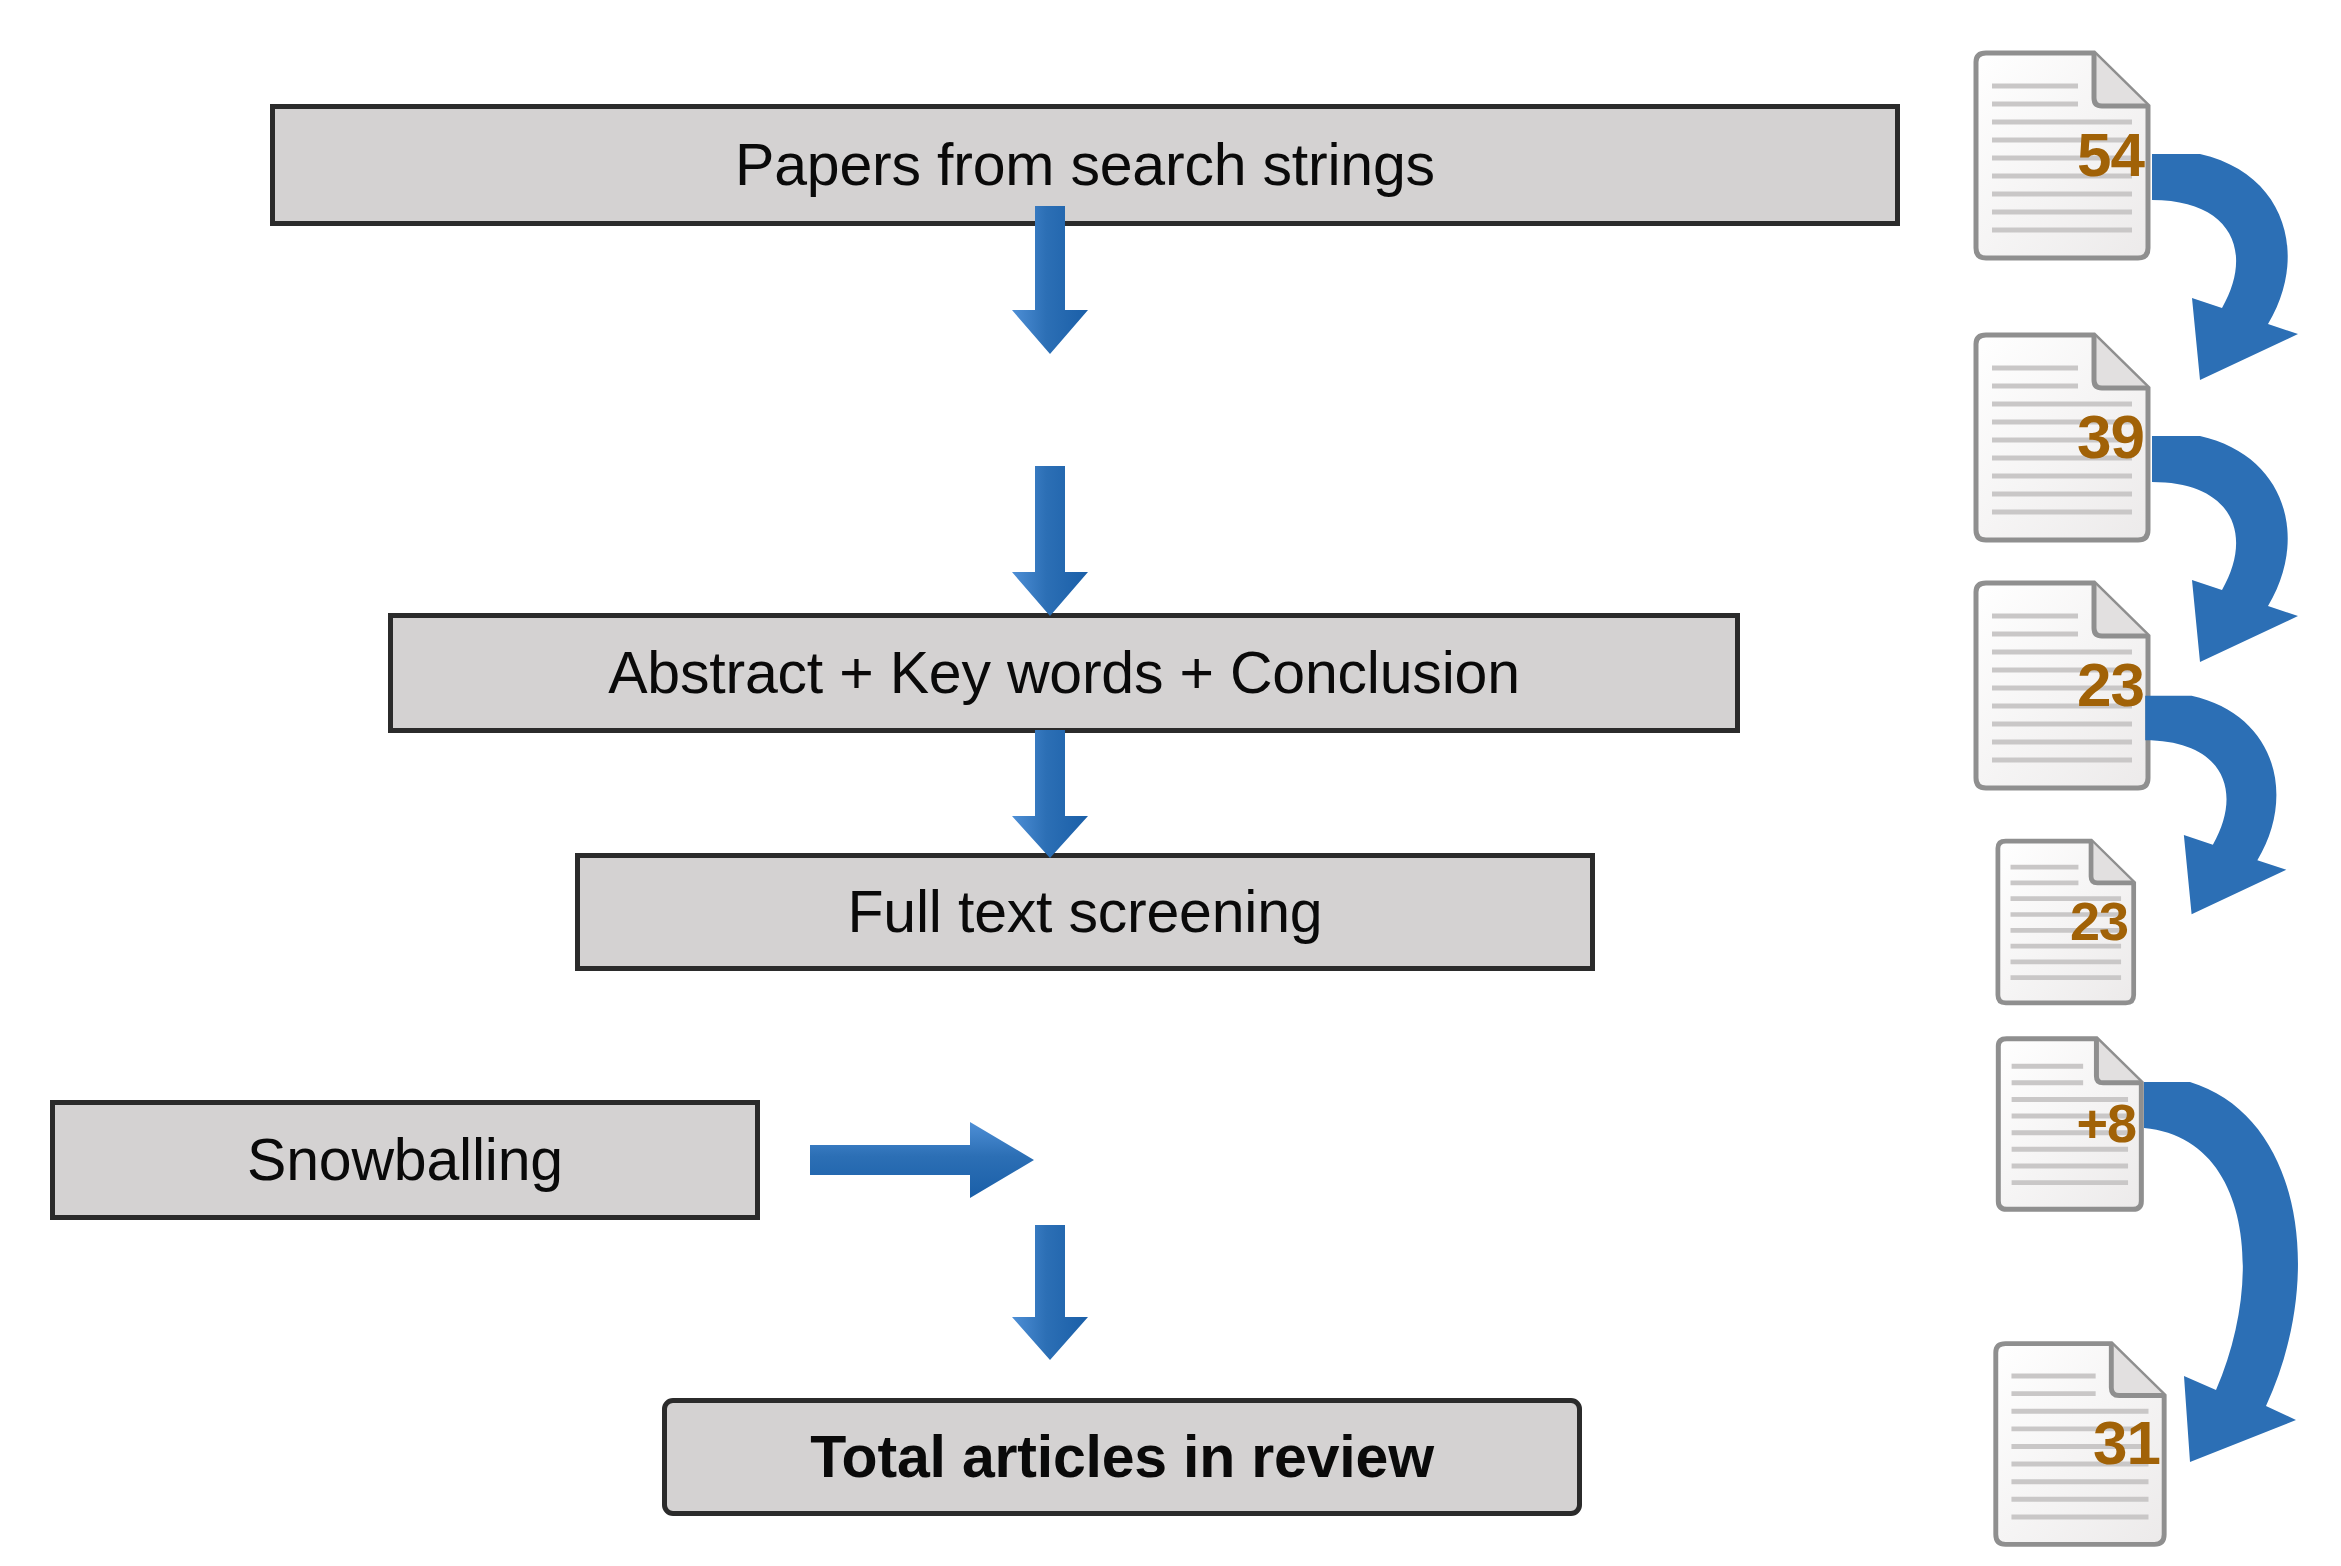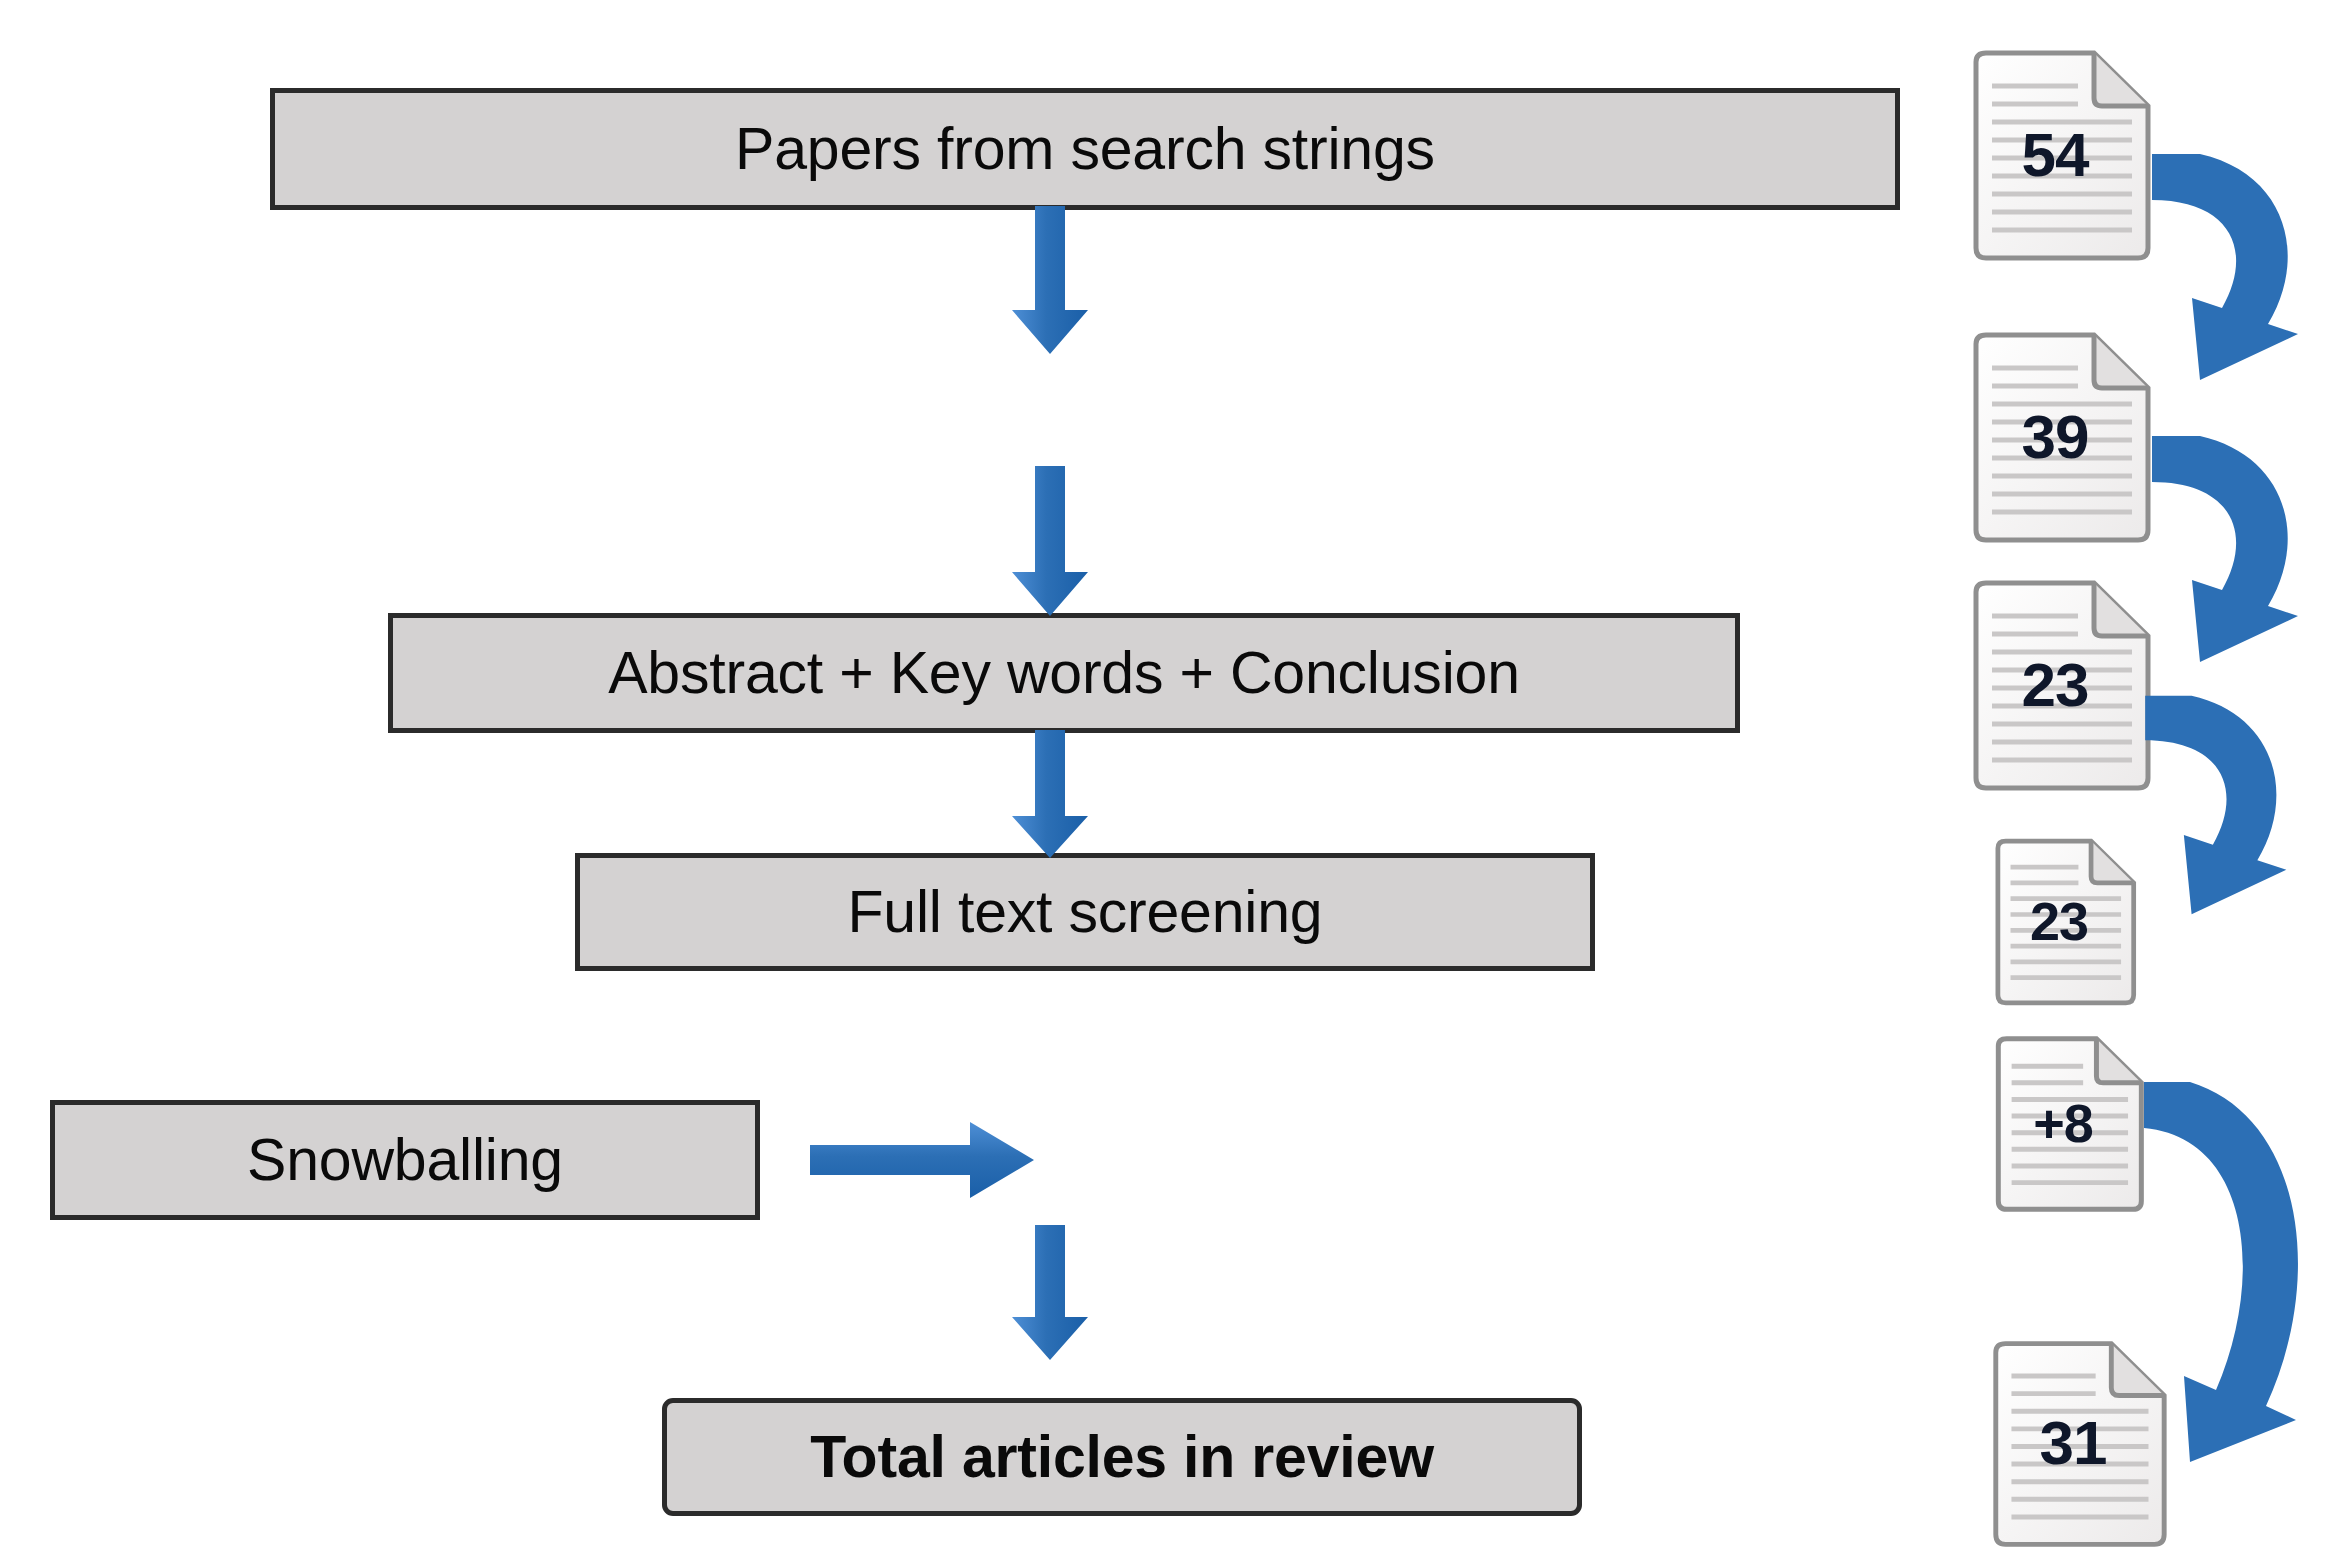"Papers from search strings" div.pbox { top: 88px -> 104px }
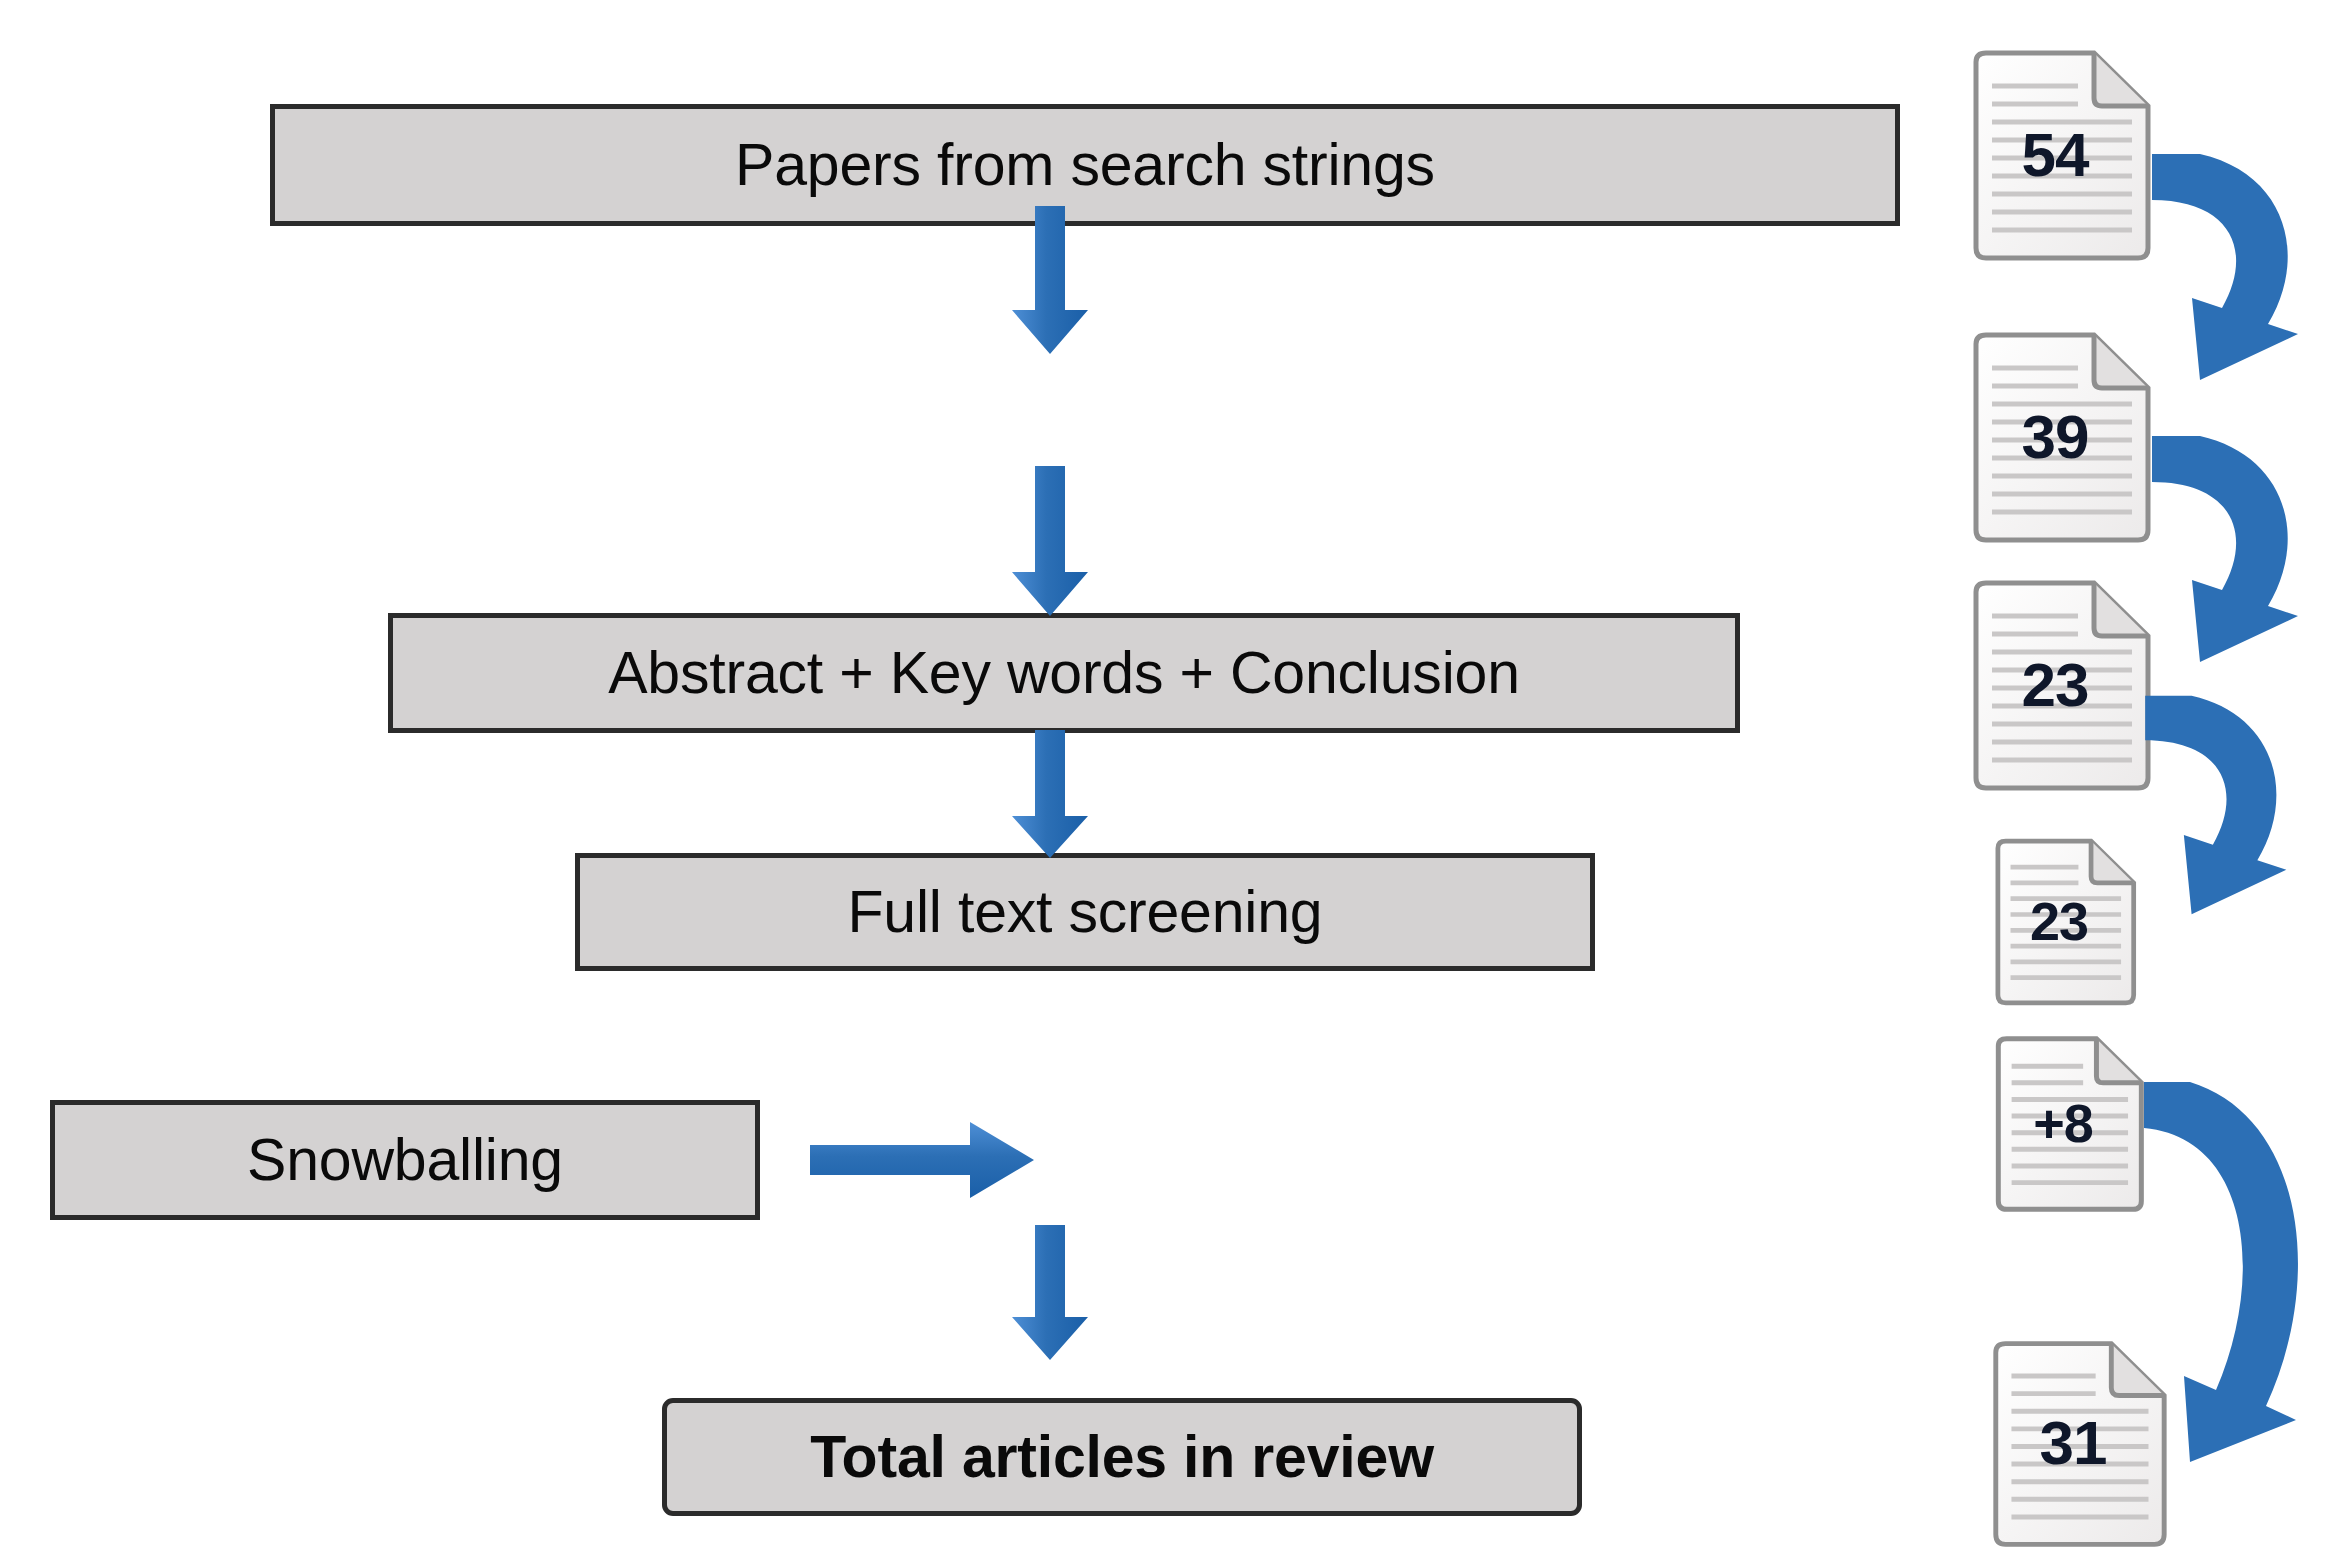"54" .doc .docnum { color: #0f172a -> #a16207; text-align: center -> right }
